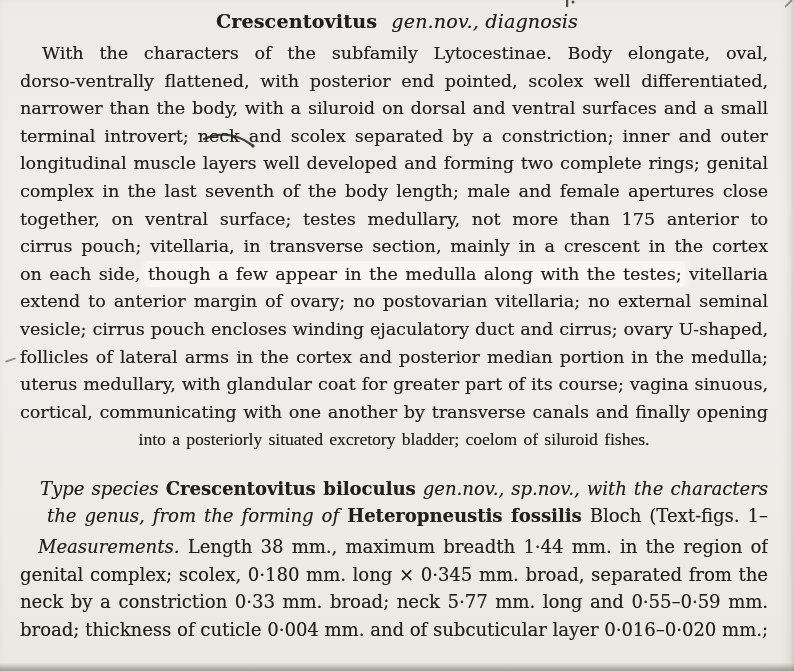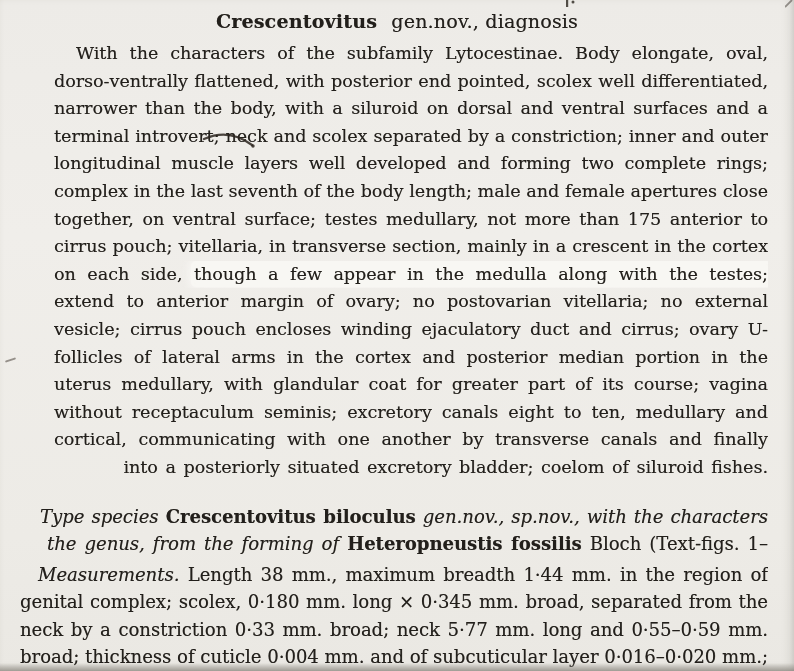"gen.nov., diagnosis" .title .i { font-style: none -> italic }
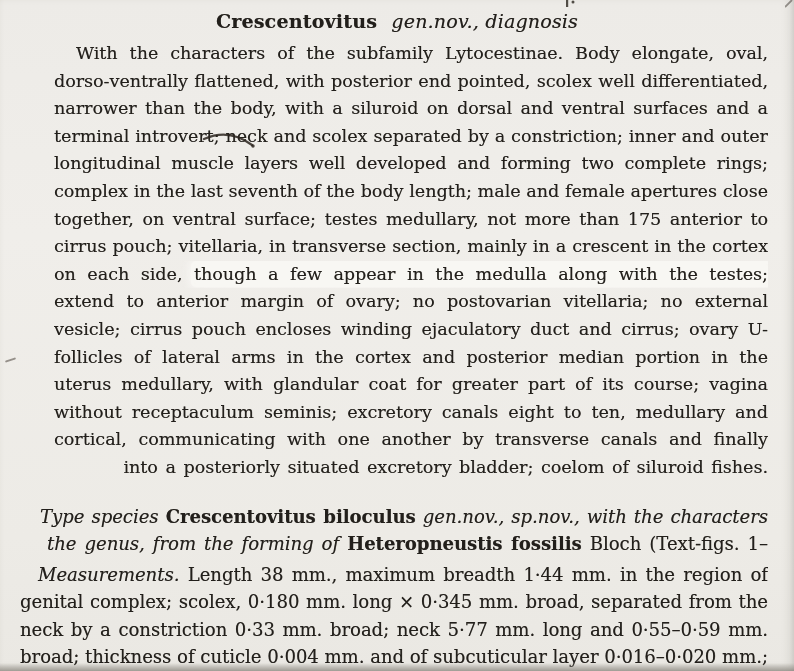"With the characters of the" .para-1 { margin-left: 34px -> none }
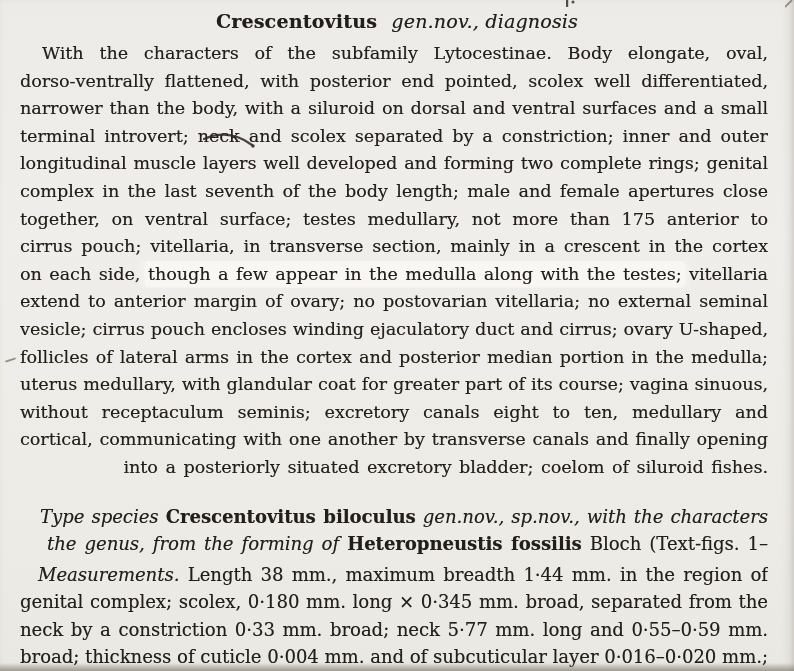"without receptaculum seminis; excretory" div.line { html: <div><span>without receptaculum seminis</span><span>; excretory canals eight to ten, medullary and</span></div> -> none }
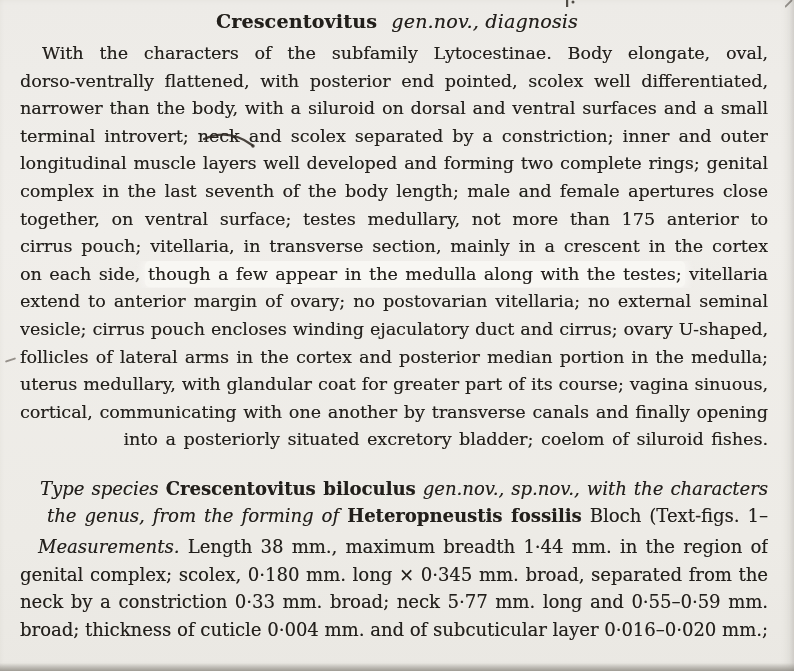"into a posteriorly situated excretory" .line.no-j { font-family: none -> Liberation Serif, serif; text-align: right -> center }
